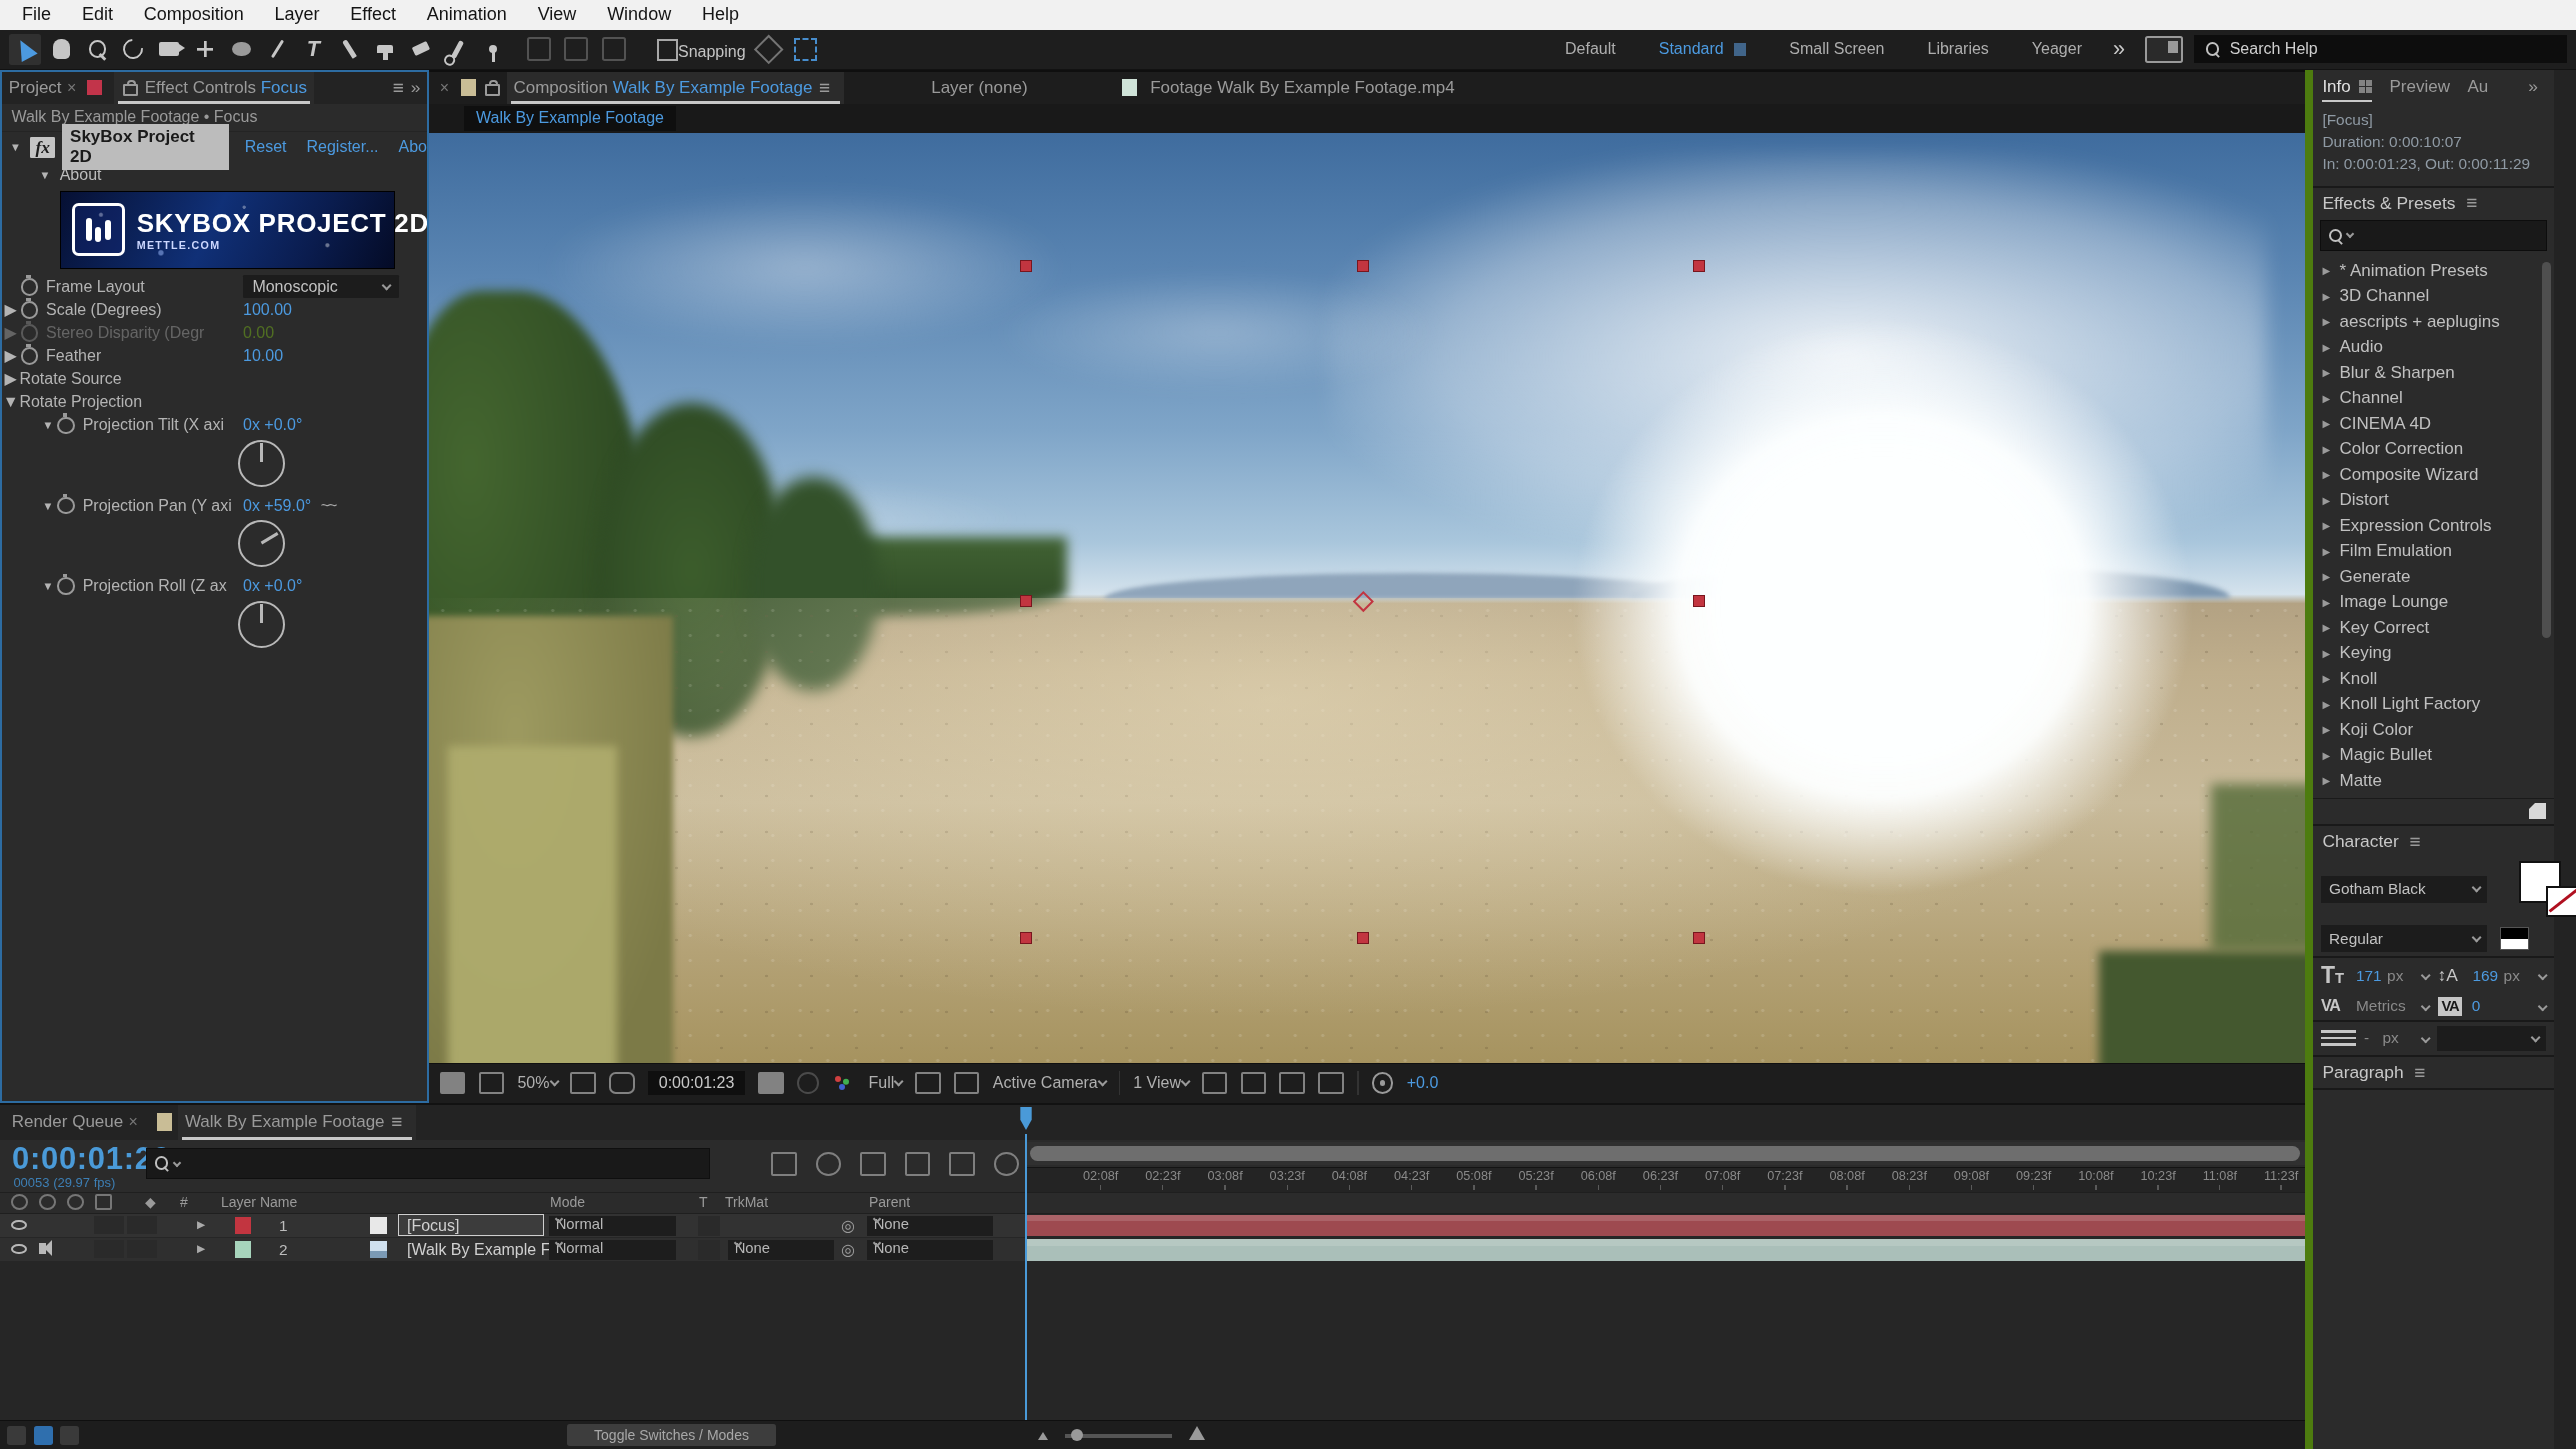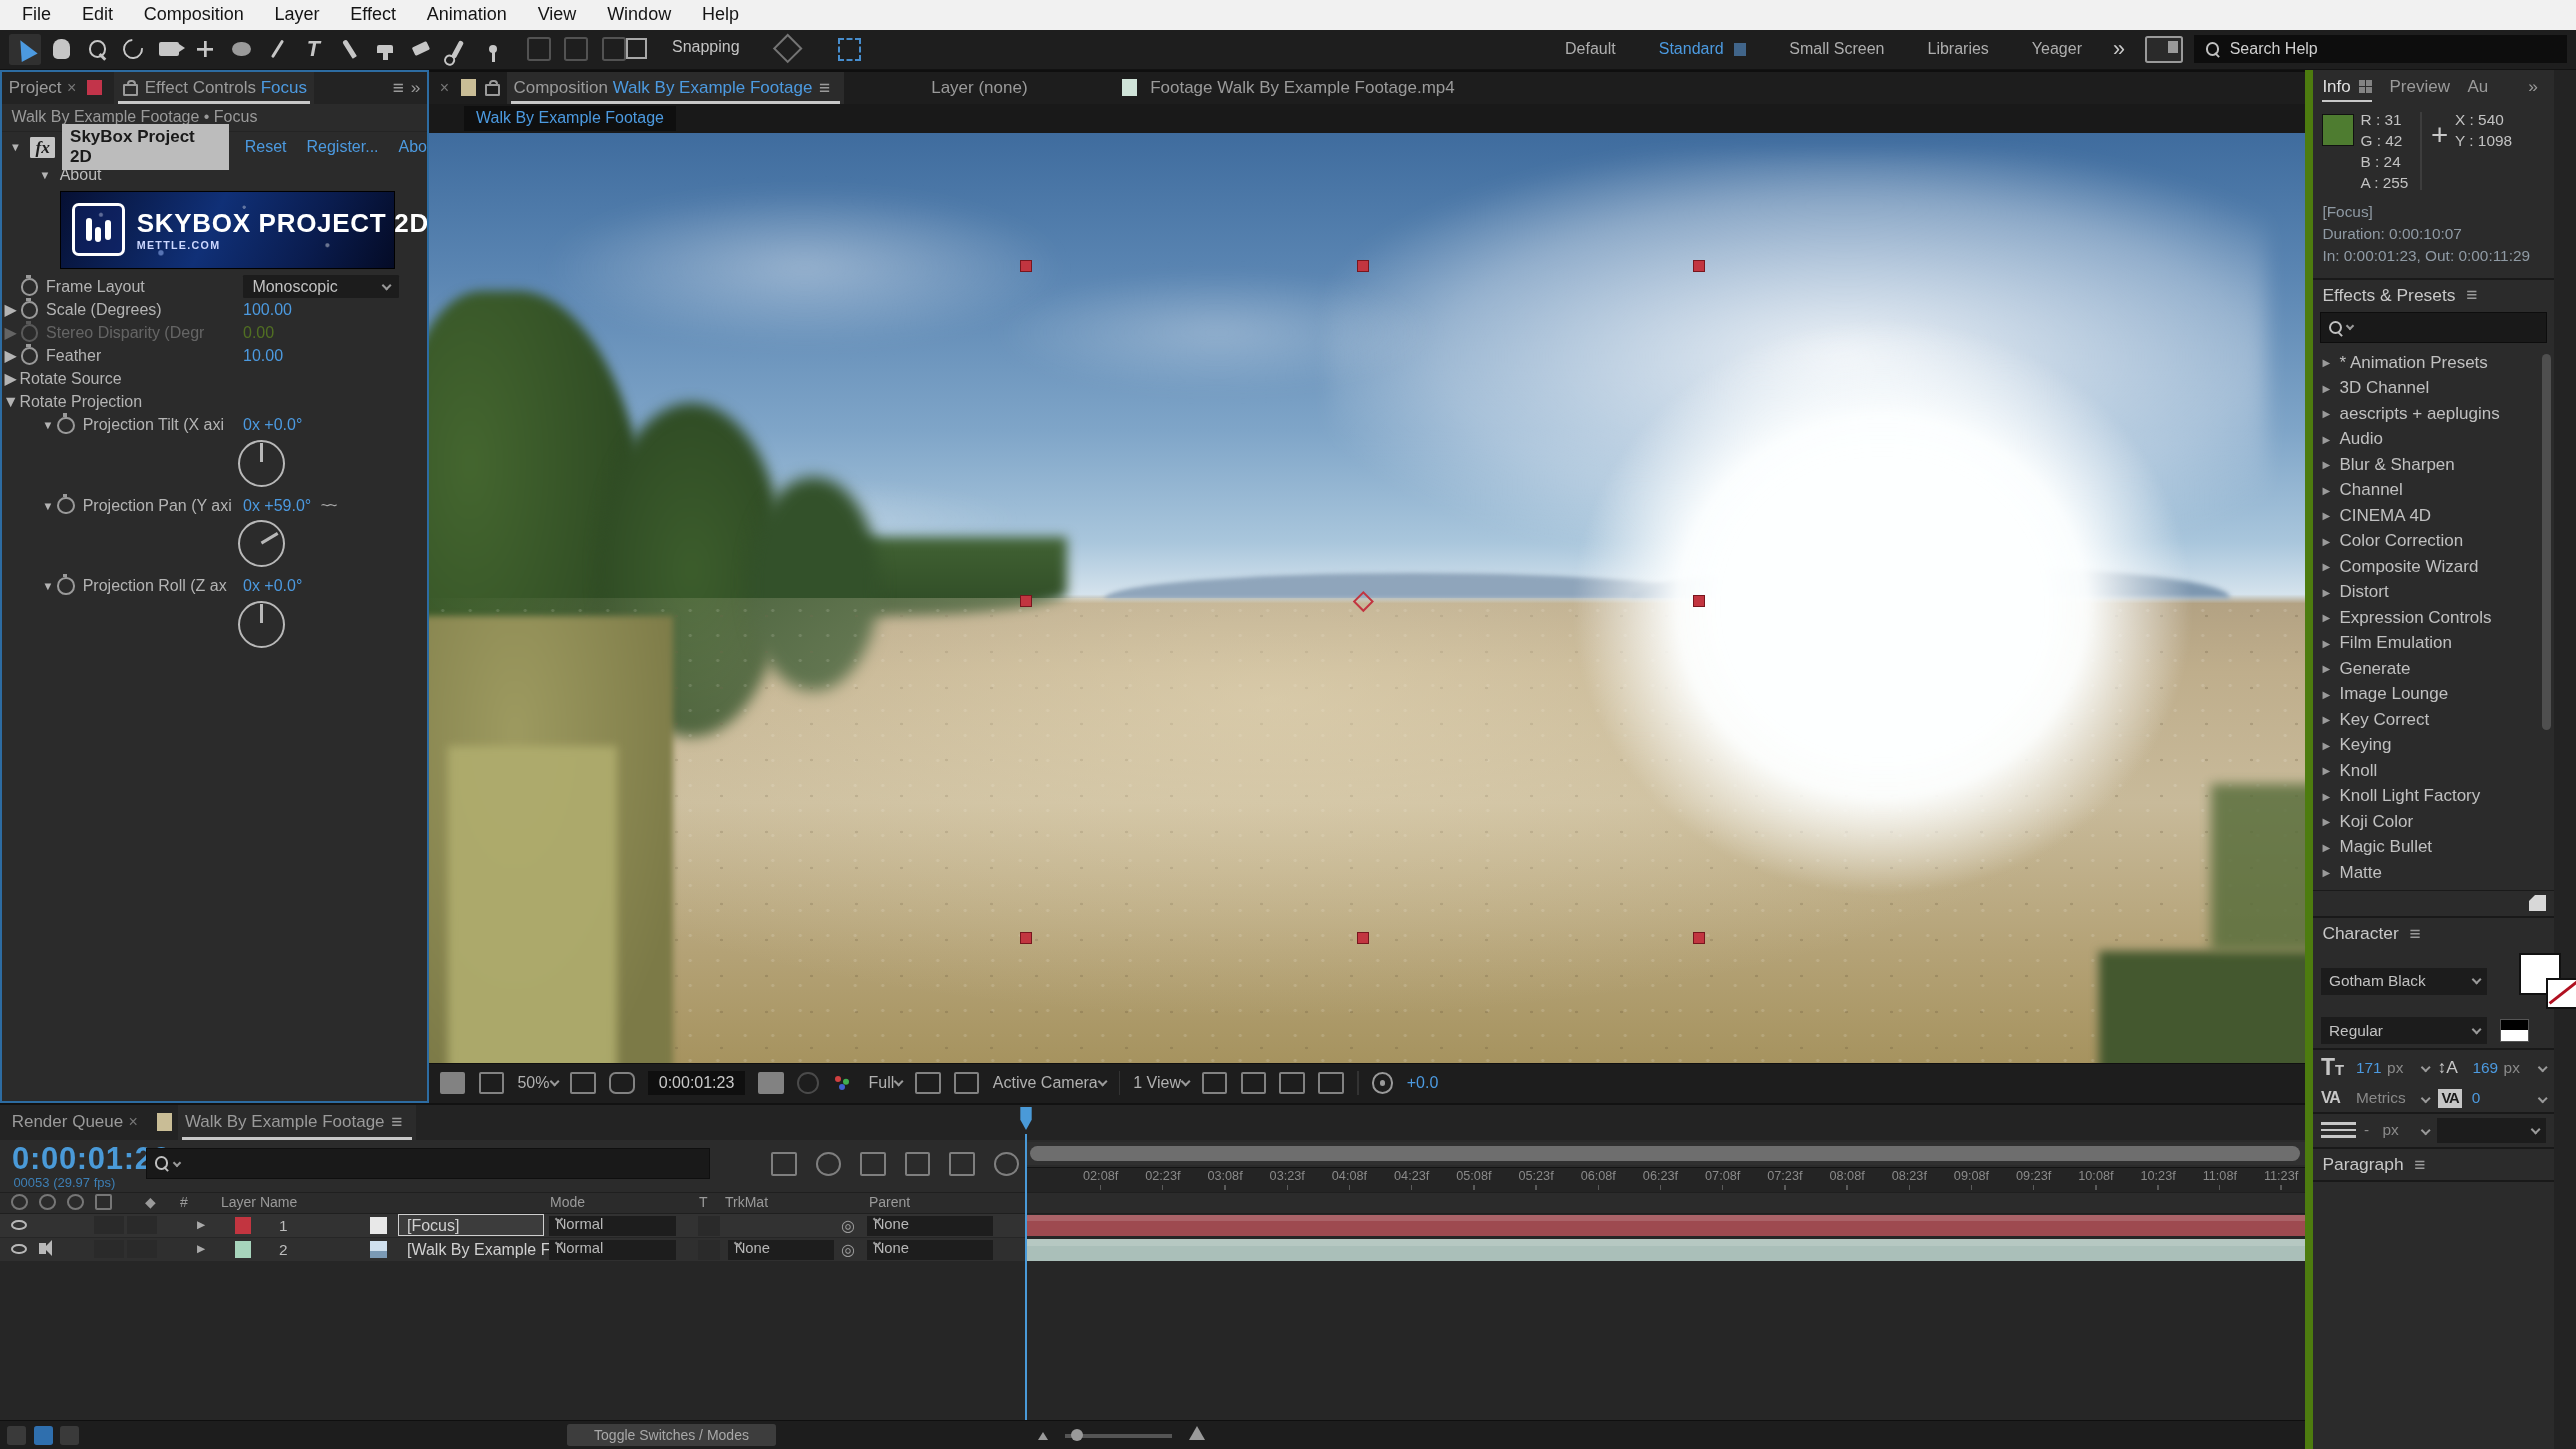"Snapping" .snap-wrap { align-items: flex-start -> flex-end; gap: 25px -> 0; margin-left: none -> 31px }
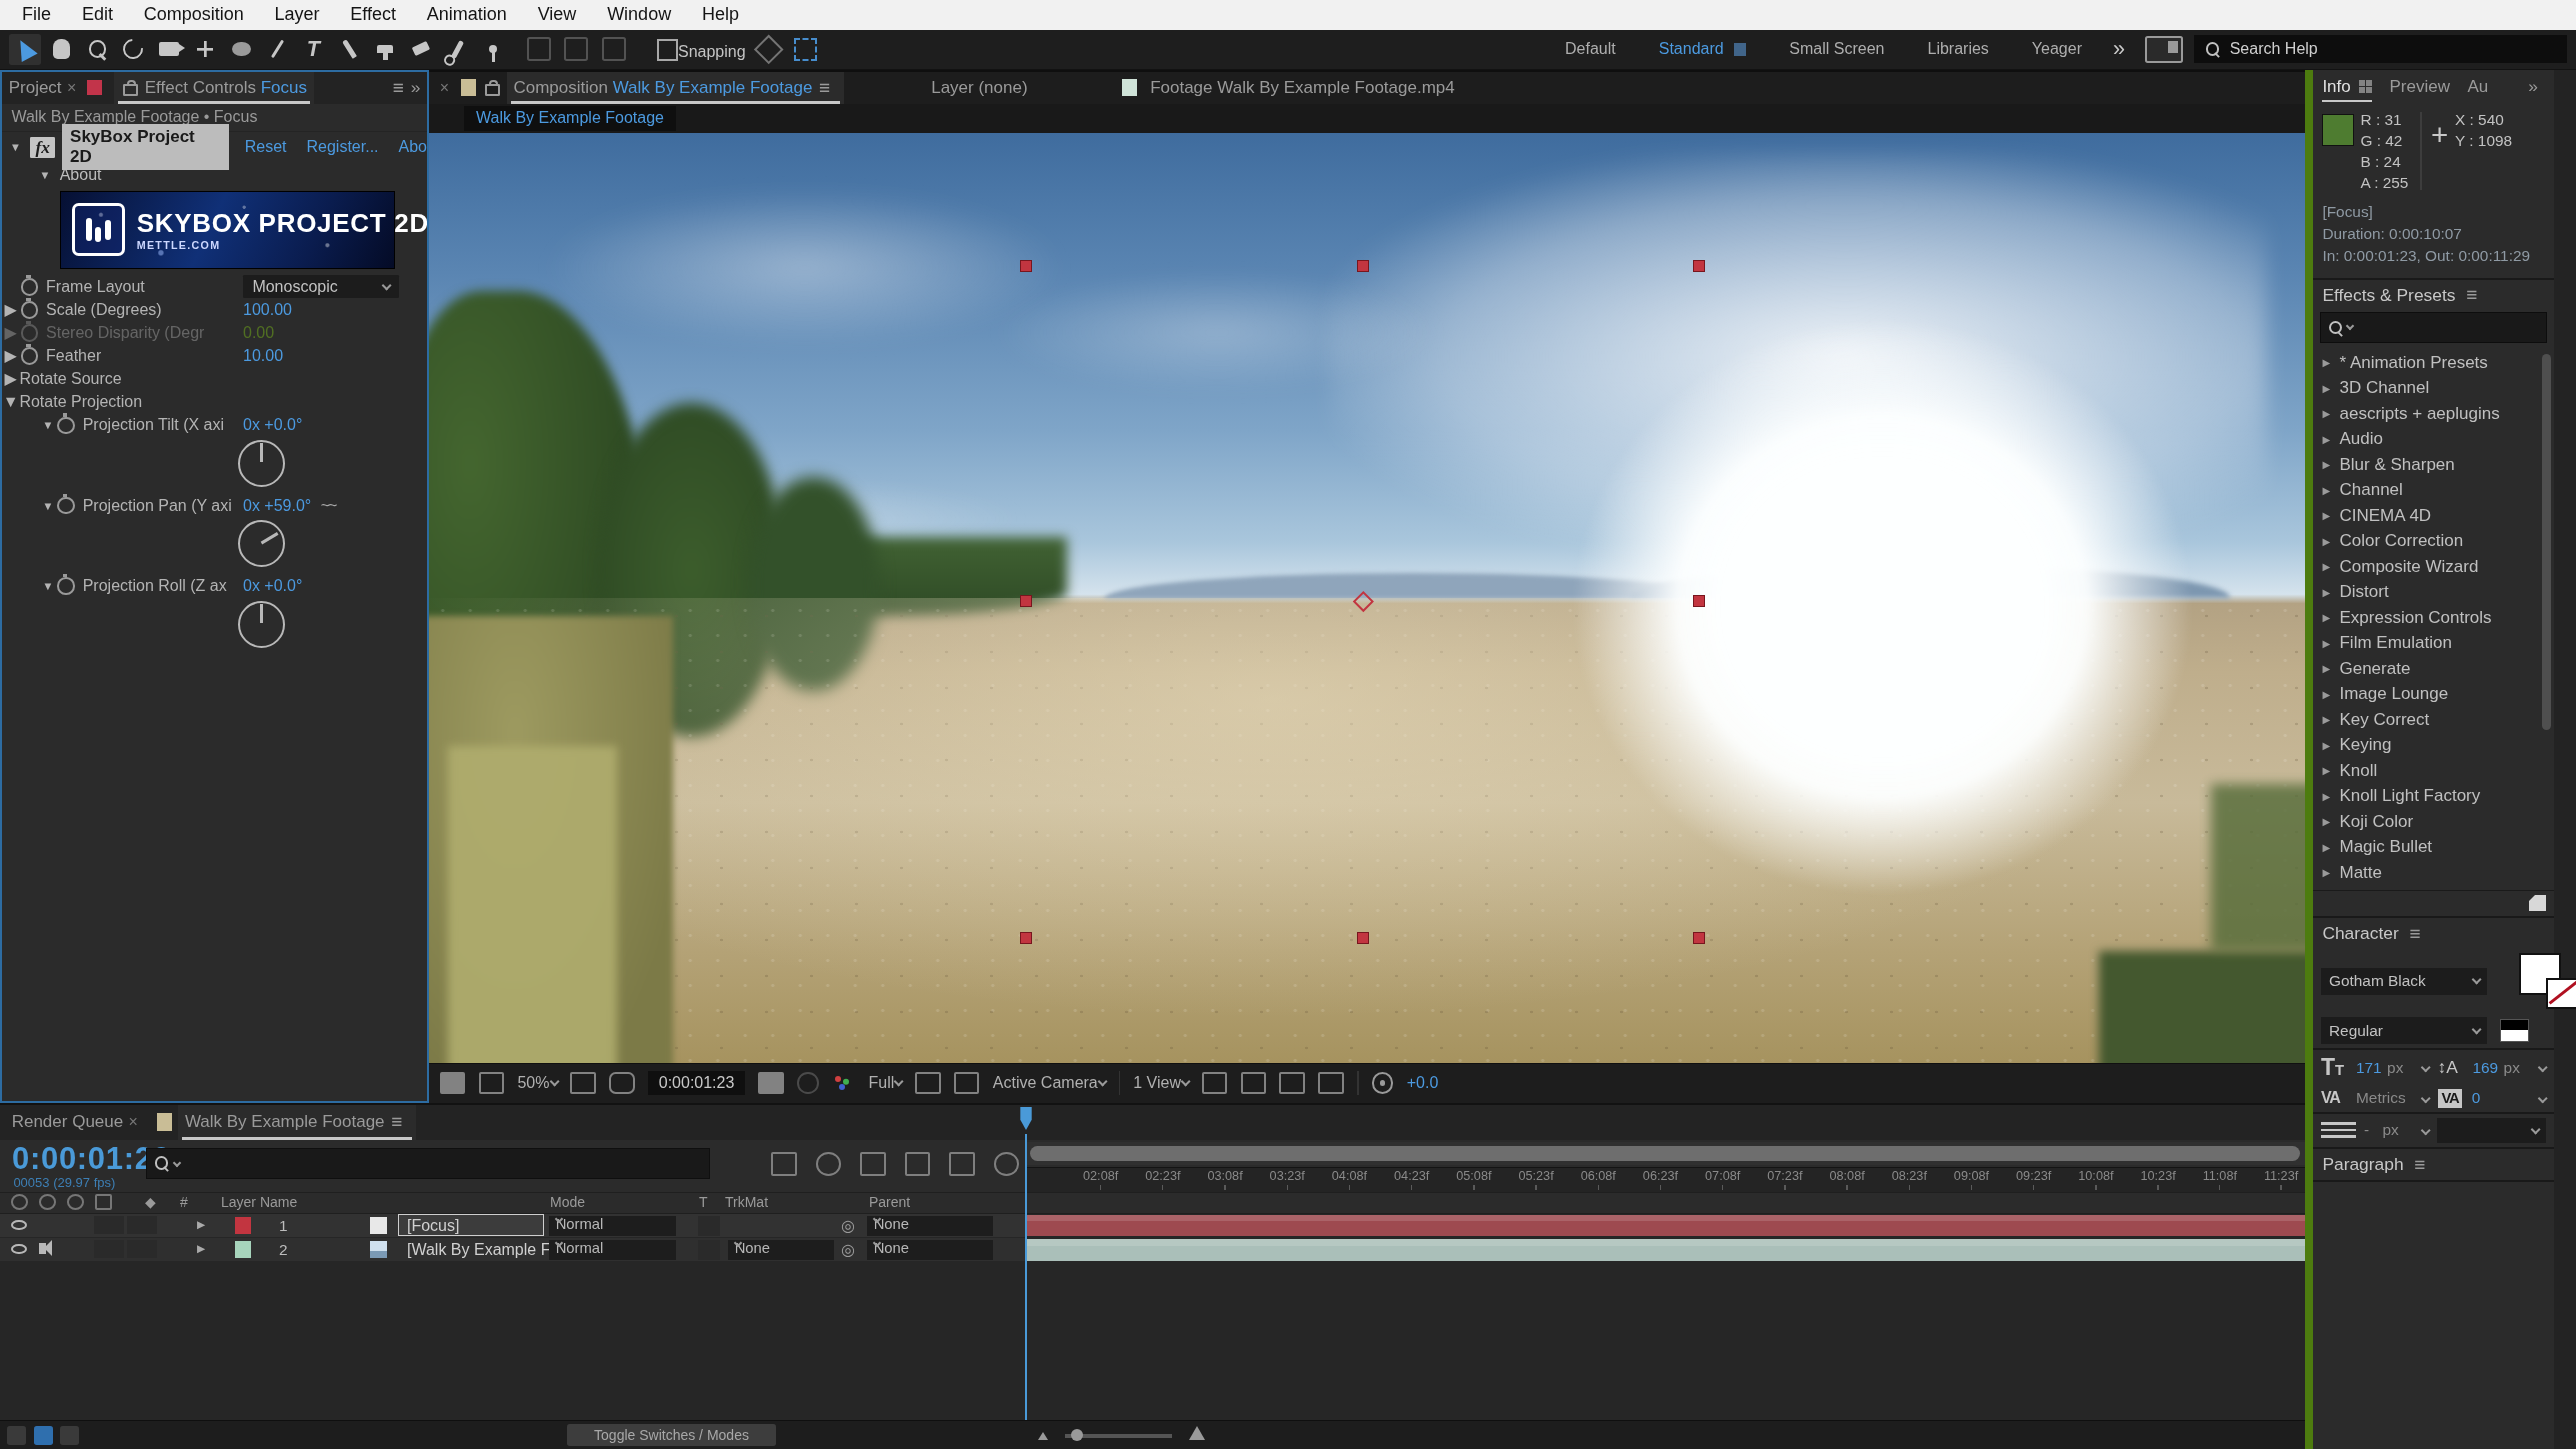"R : 31" div.info-body { html: <div> <span></span> <span> <div>R : 31</div> <div>G : 42</div> <div>B : 24</div> <div>A : 255</div> </span> <span></span> <span>+</span> <span> <div>X : 540</div> <div>Y : 1098</div> </span> </div> -> none }
